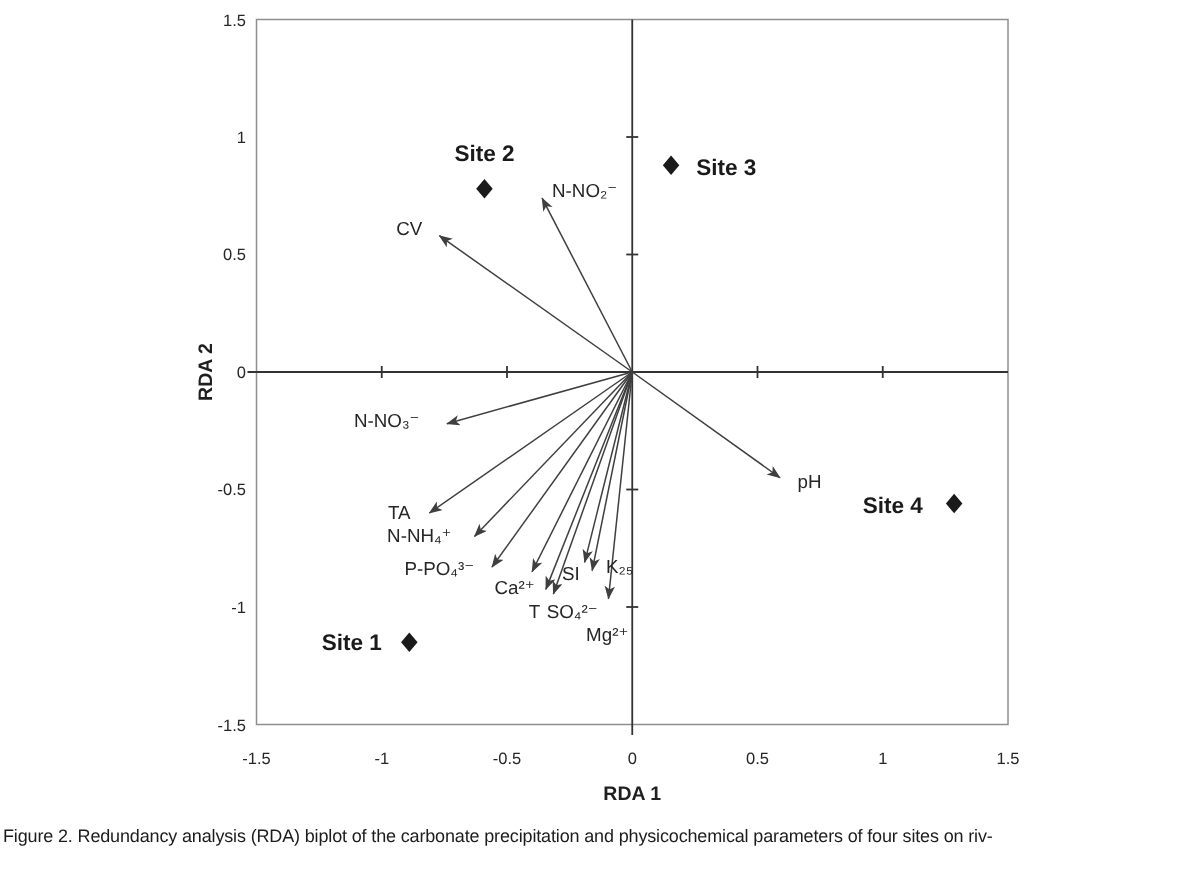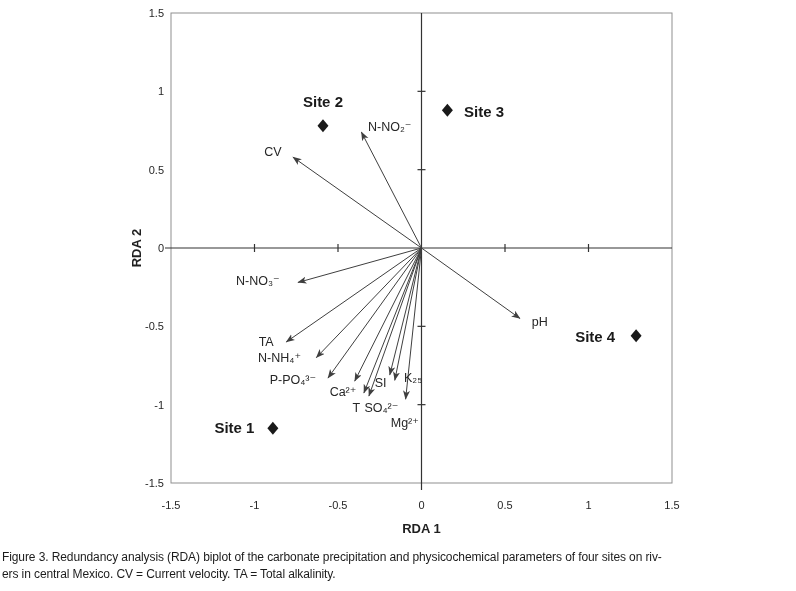"Figure 3. Redundancy analysis (RDA)" div { text: 3 -> 2 }
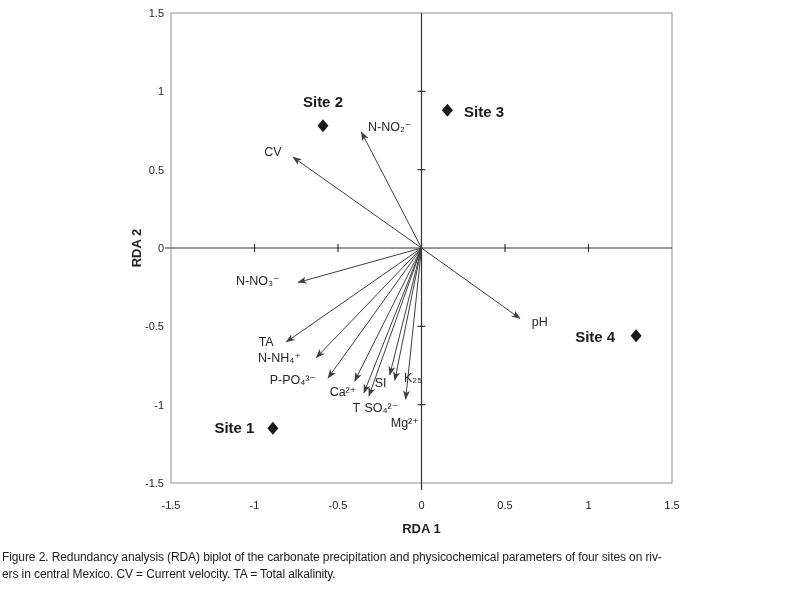"ers in central Mexico. CV" div { html: <div>ers in central Mexico. CV = Current velocity. TA = Total alkalinity.</div> -> none }
